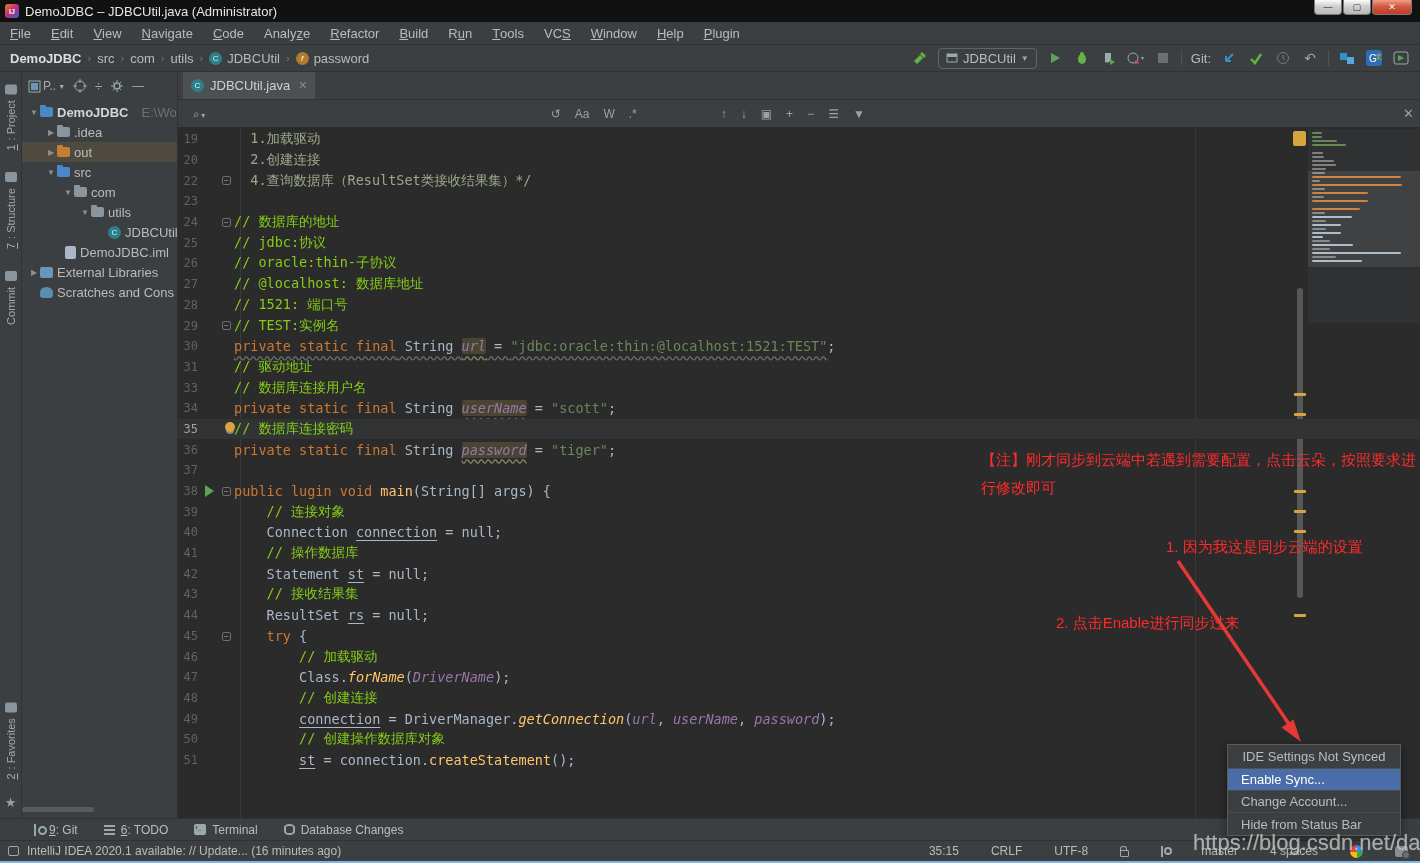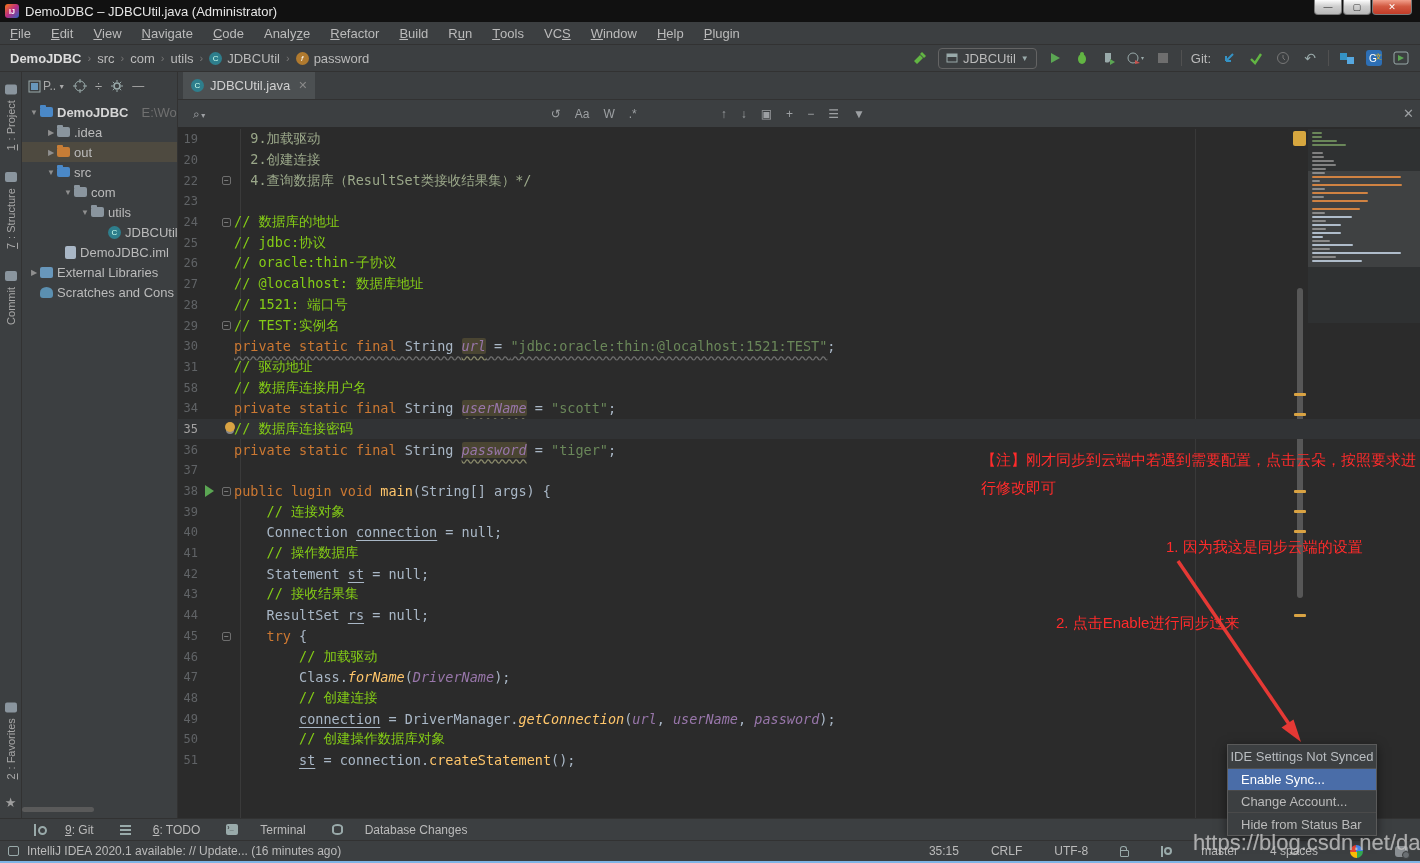"9.加载驱动" span.seg-bcmt { text: 9 -> 1 }
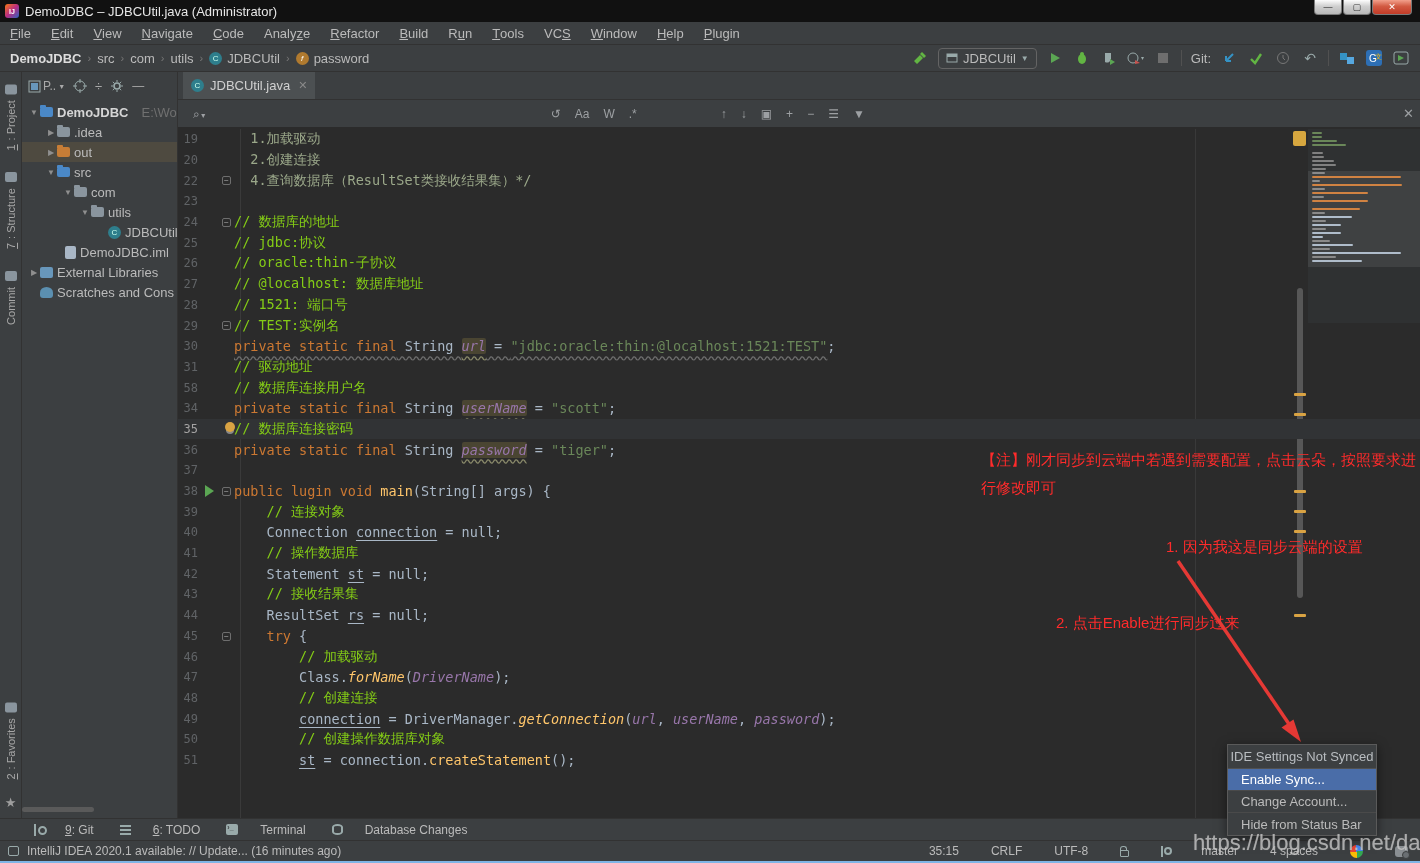"58" div.cl-num { text: 58 -> 33 }
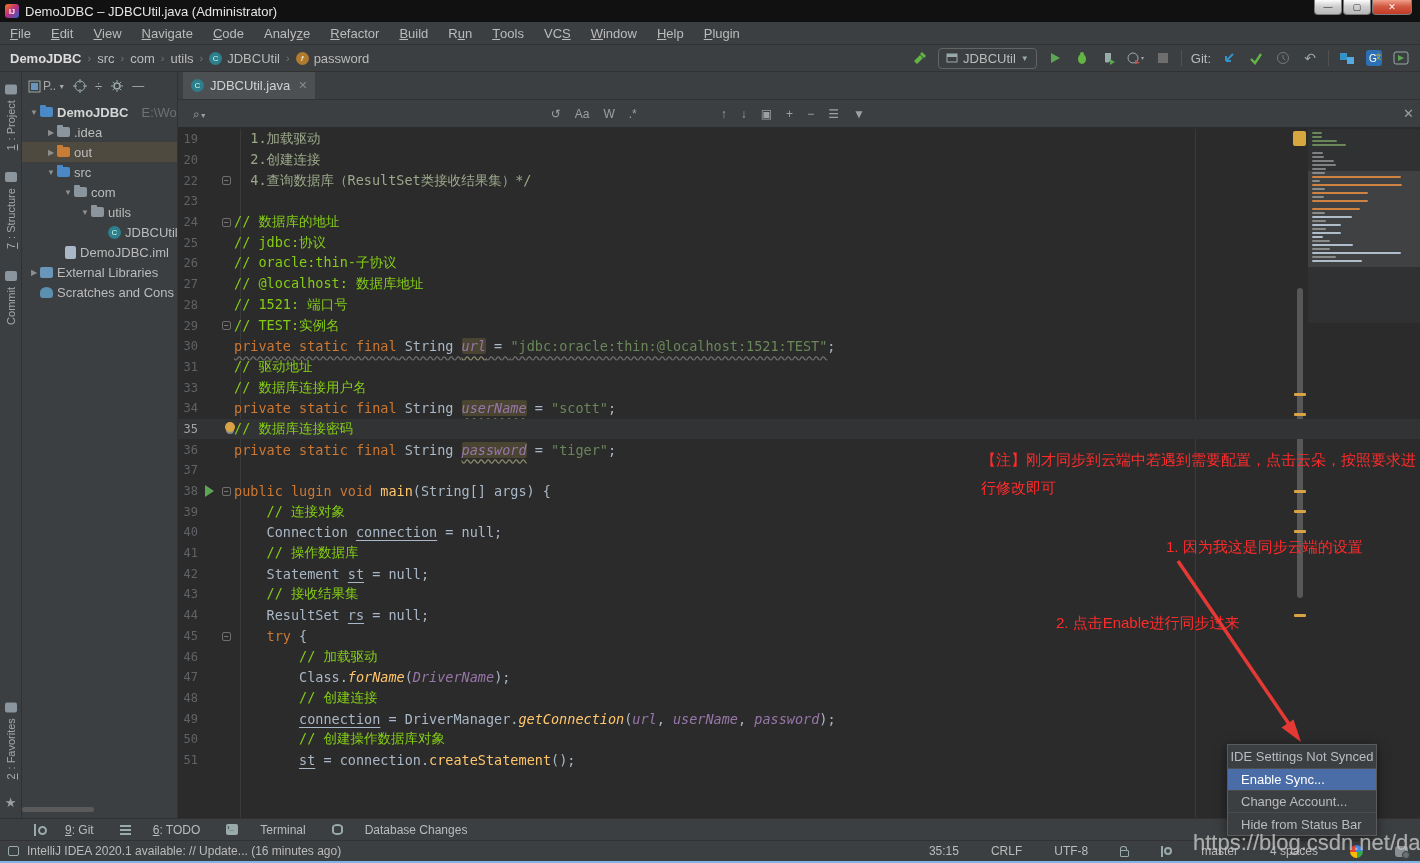"IDE Settings Not Synced" .popup { width: 150px -> 174px }
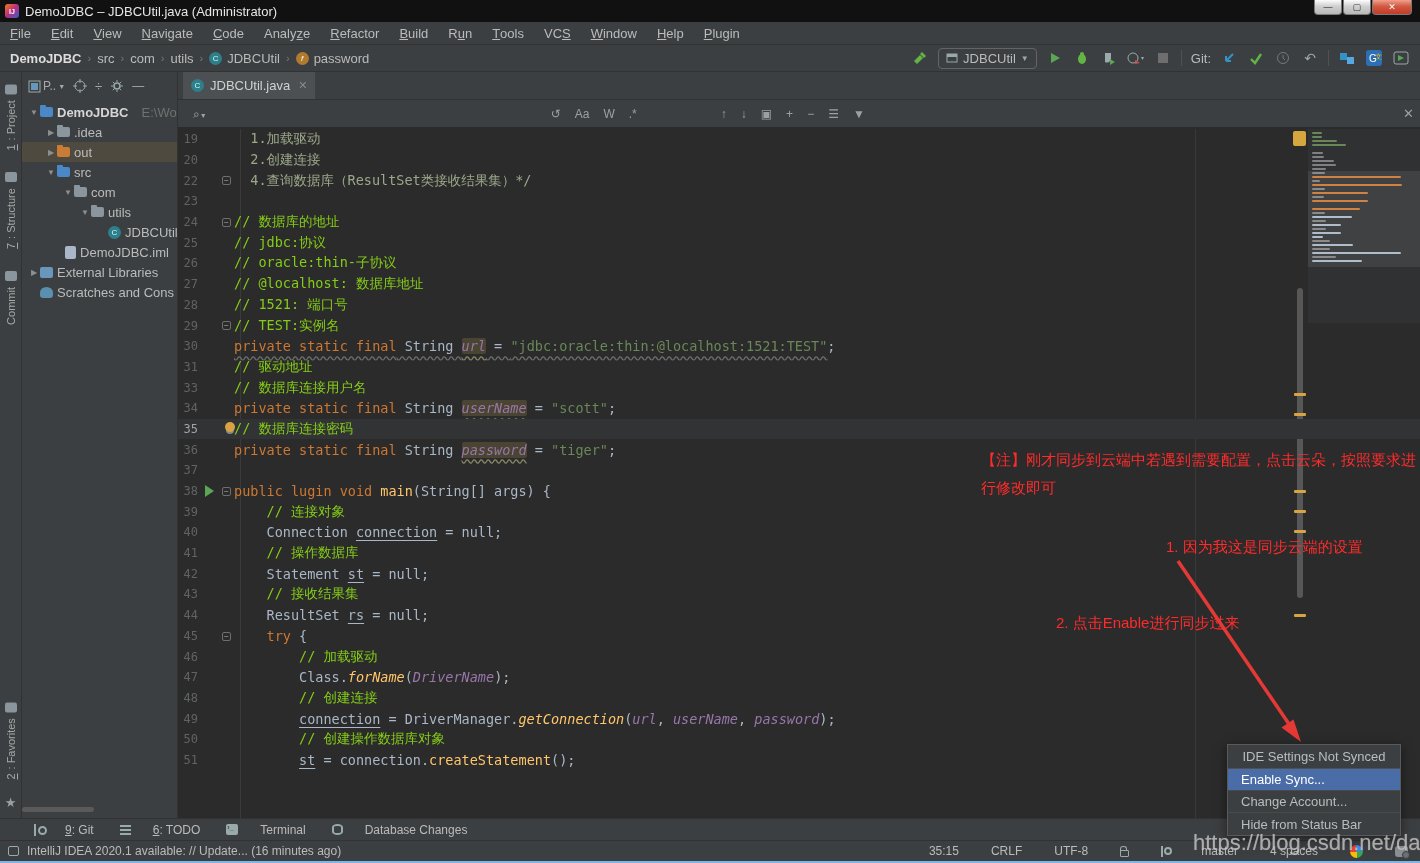"9: Git" .bb-item { gap: 22px -> 6px }
